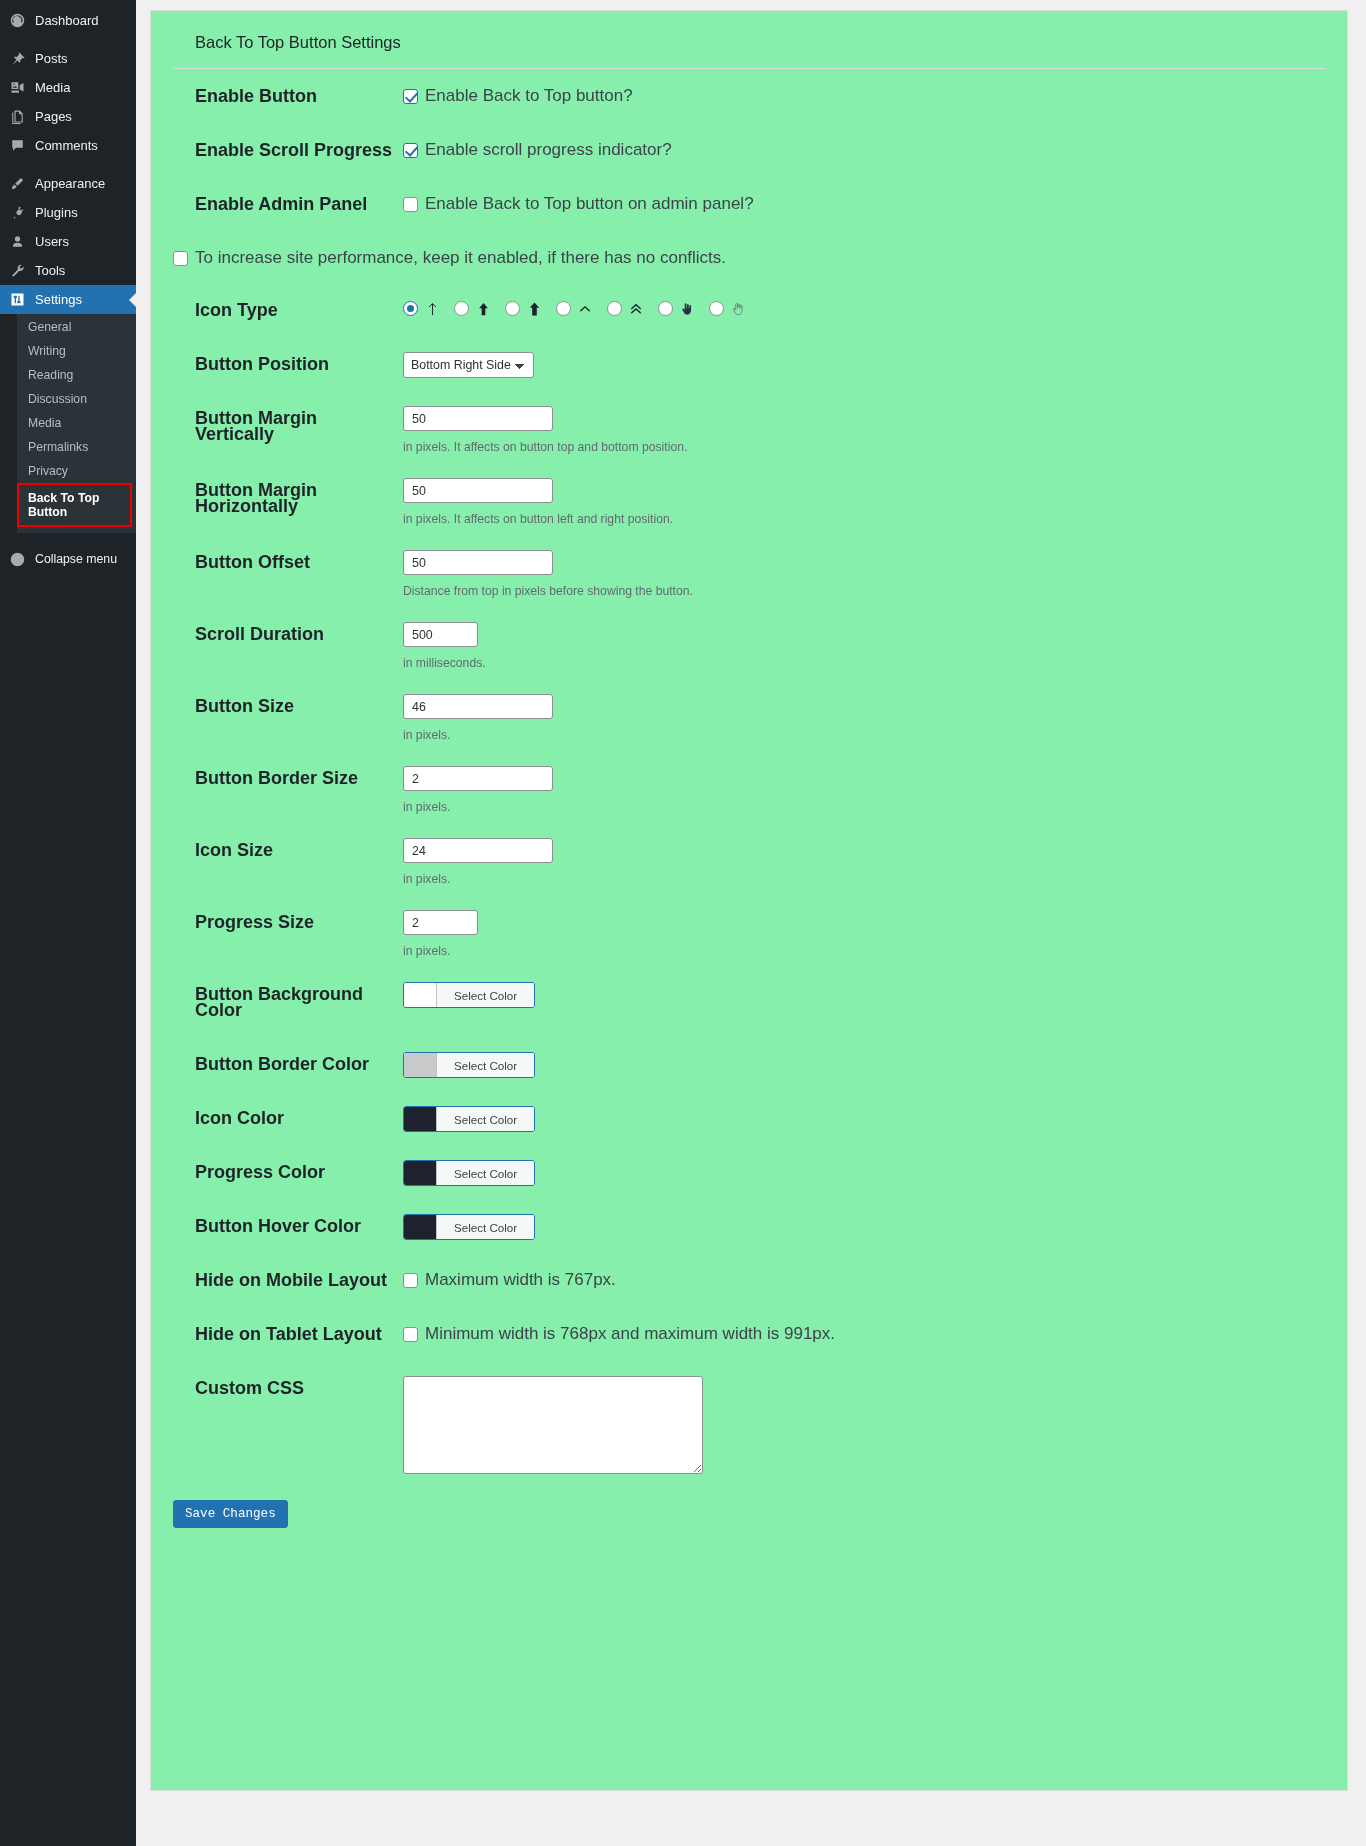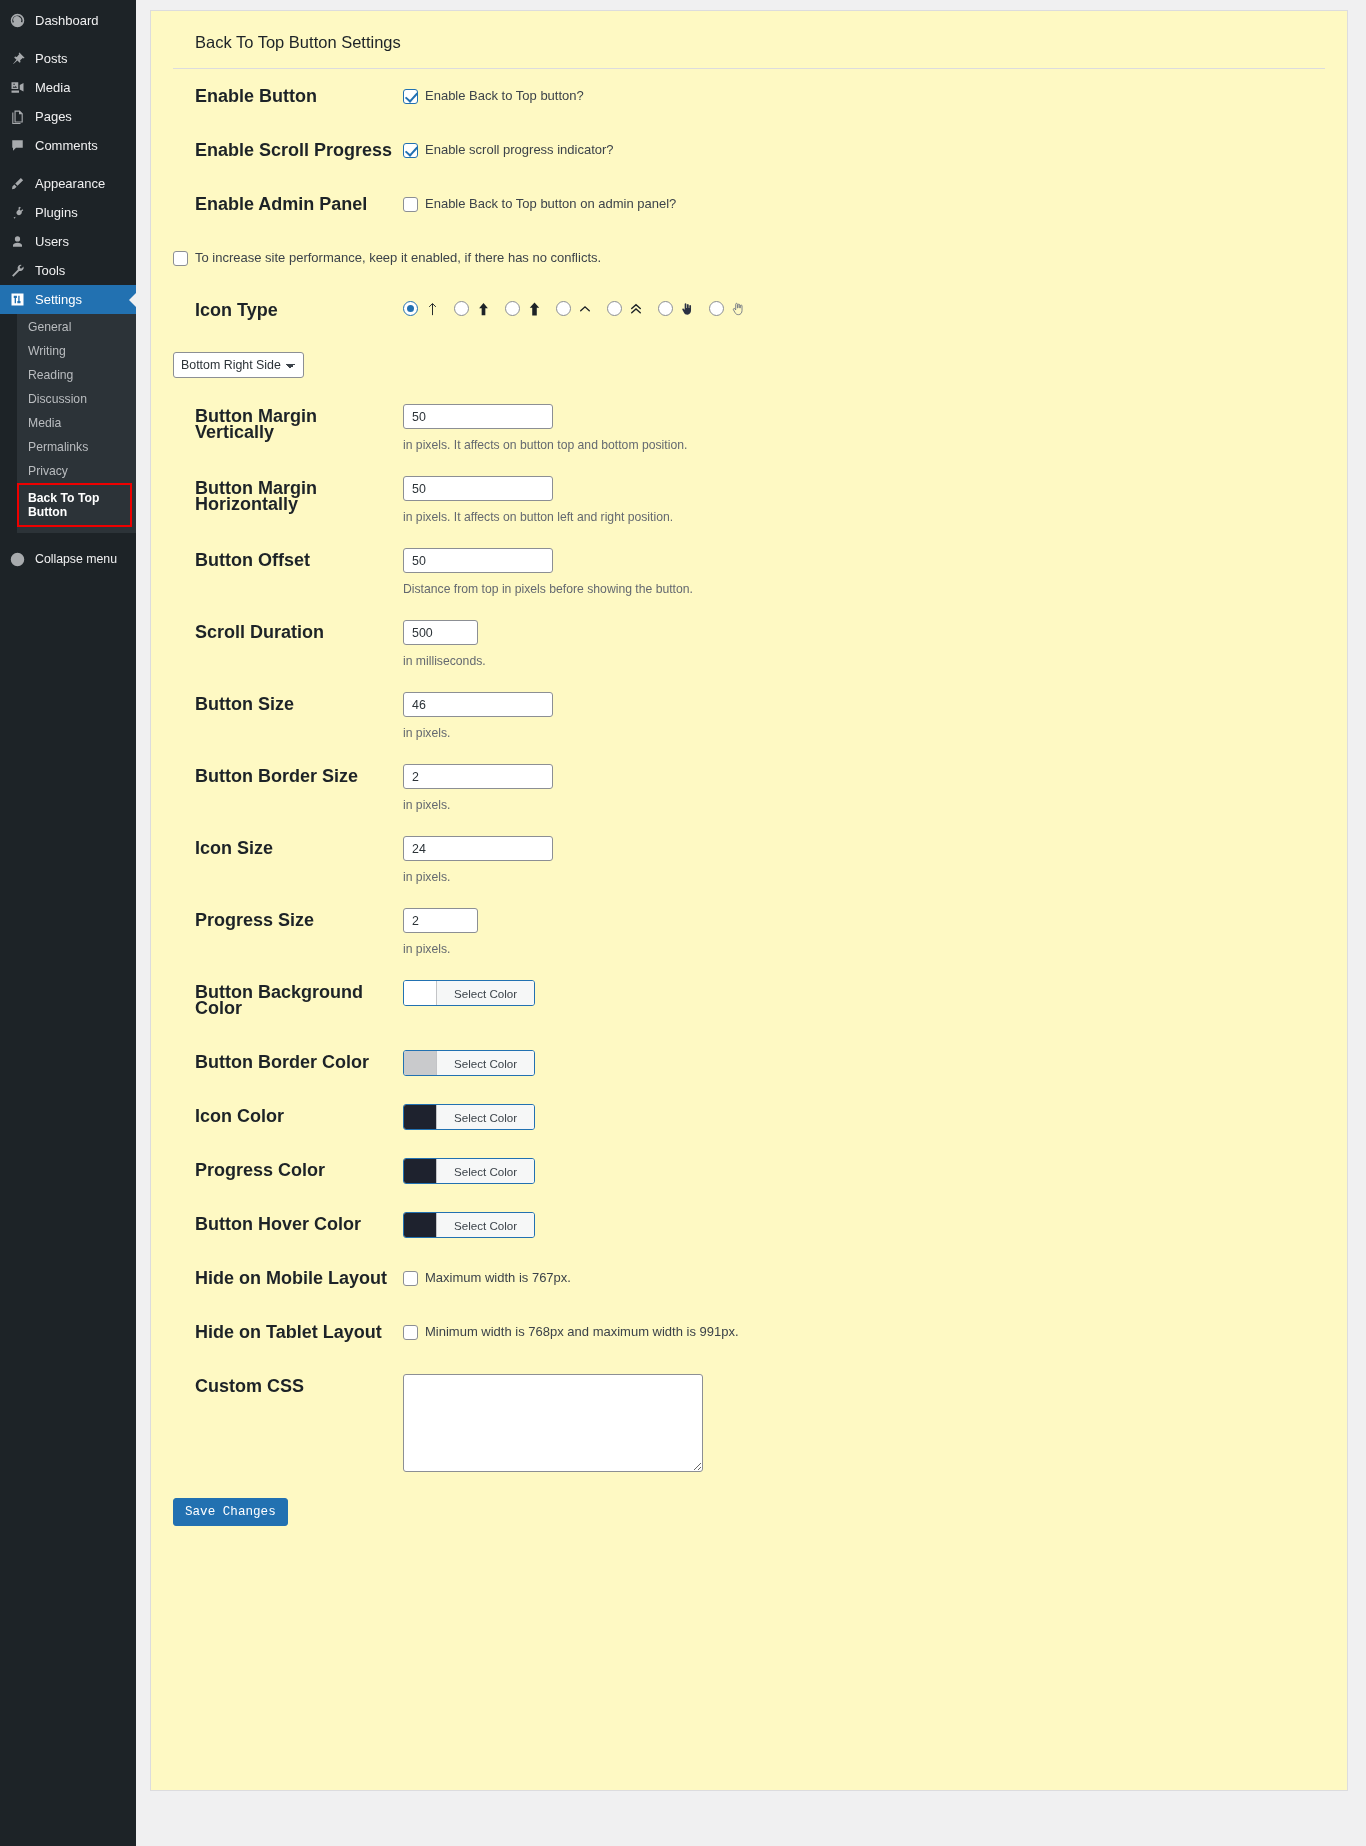"Back To Top Button Settings" .panel { background: #fef9c3 -> #86efac }
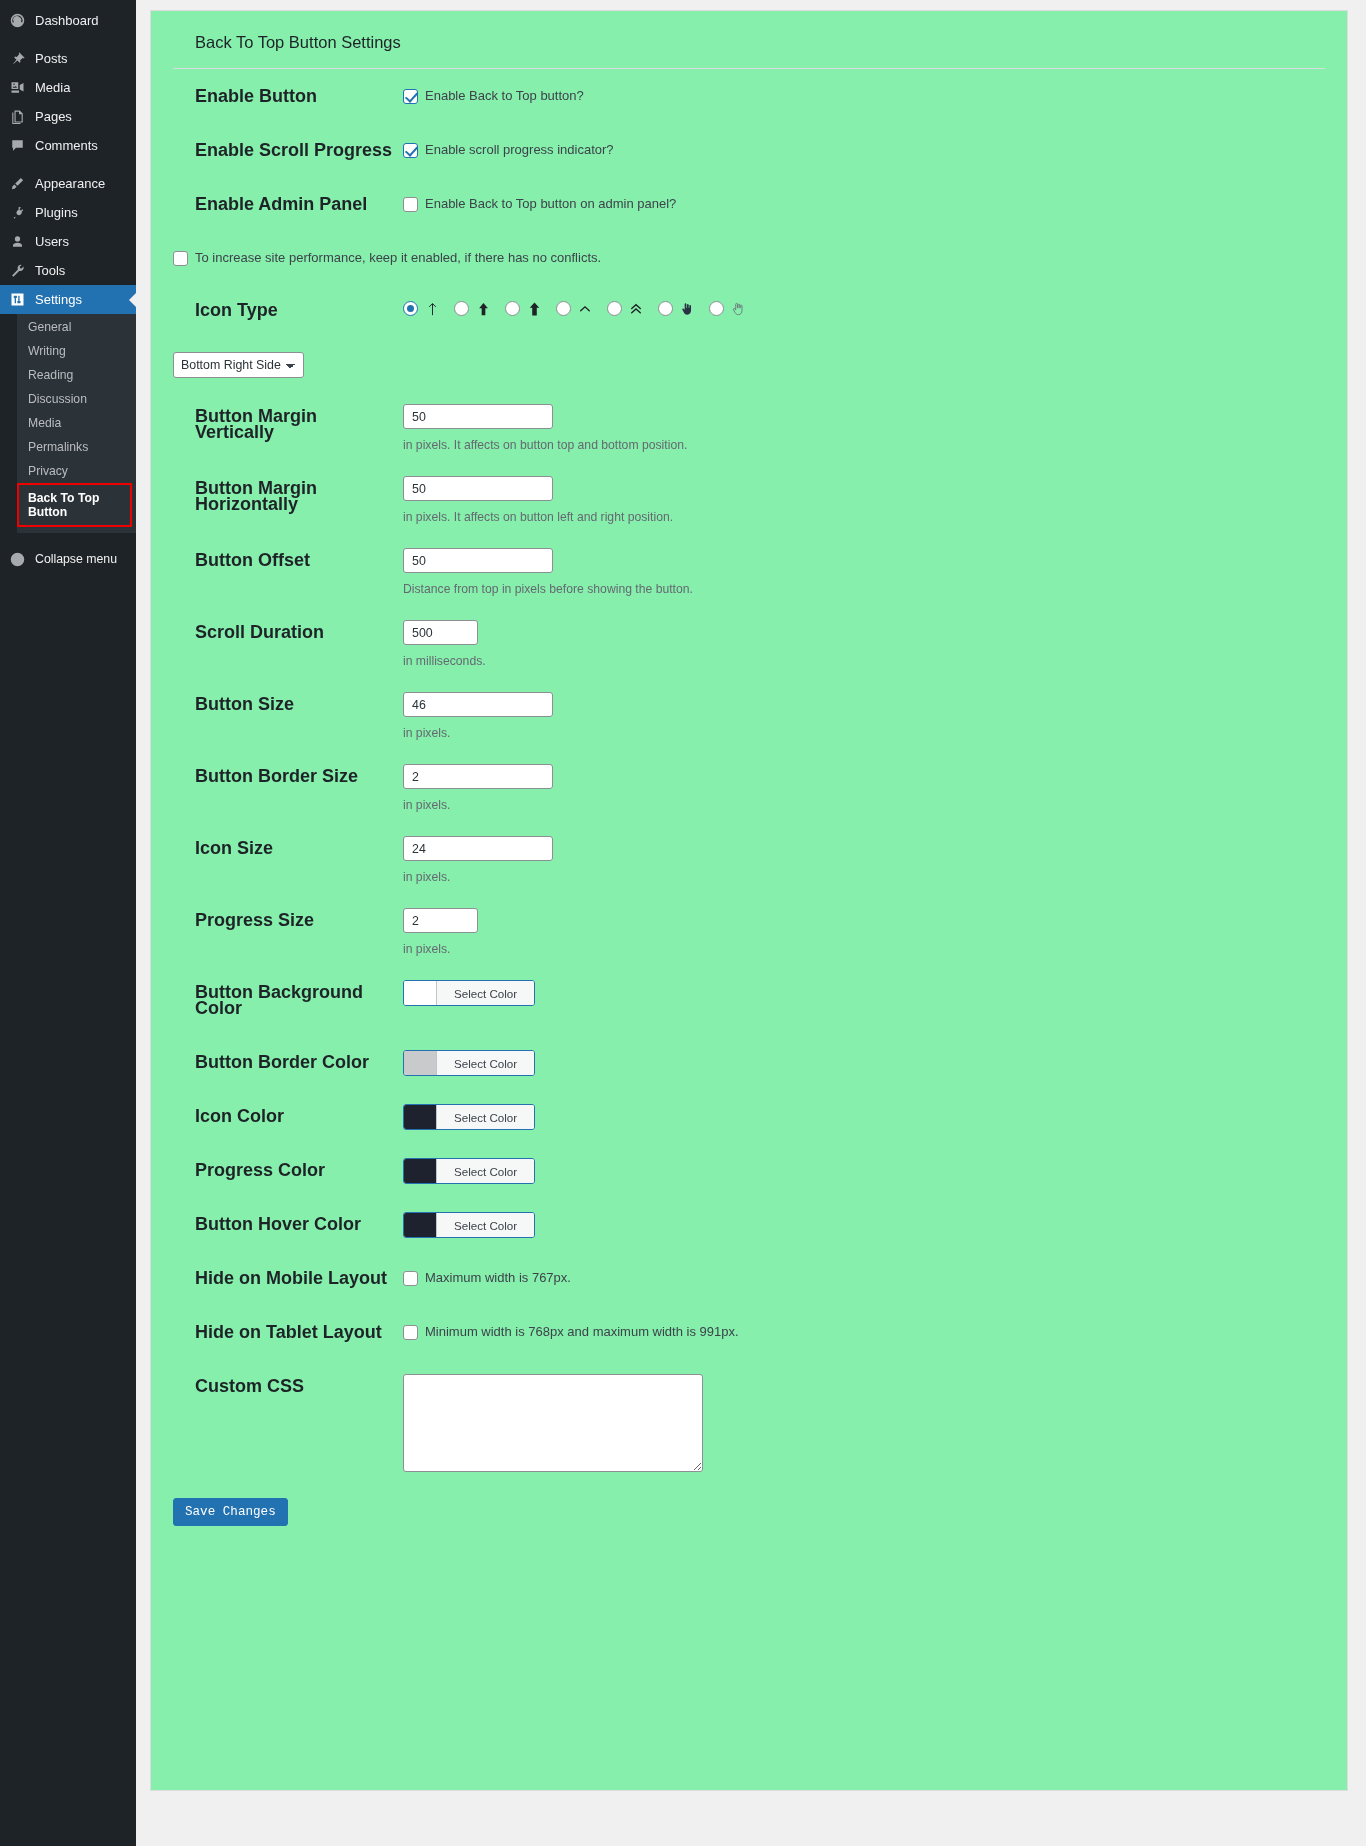"Enable Back to Top button?" .cb-text { font-size: 13px -> 17px }
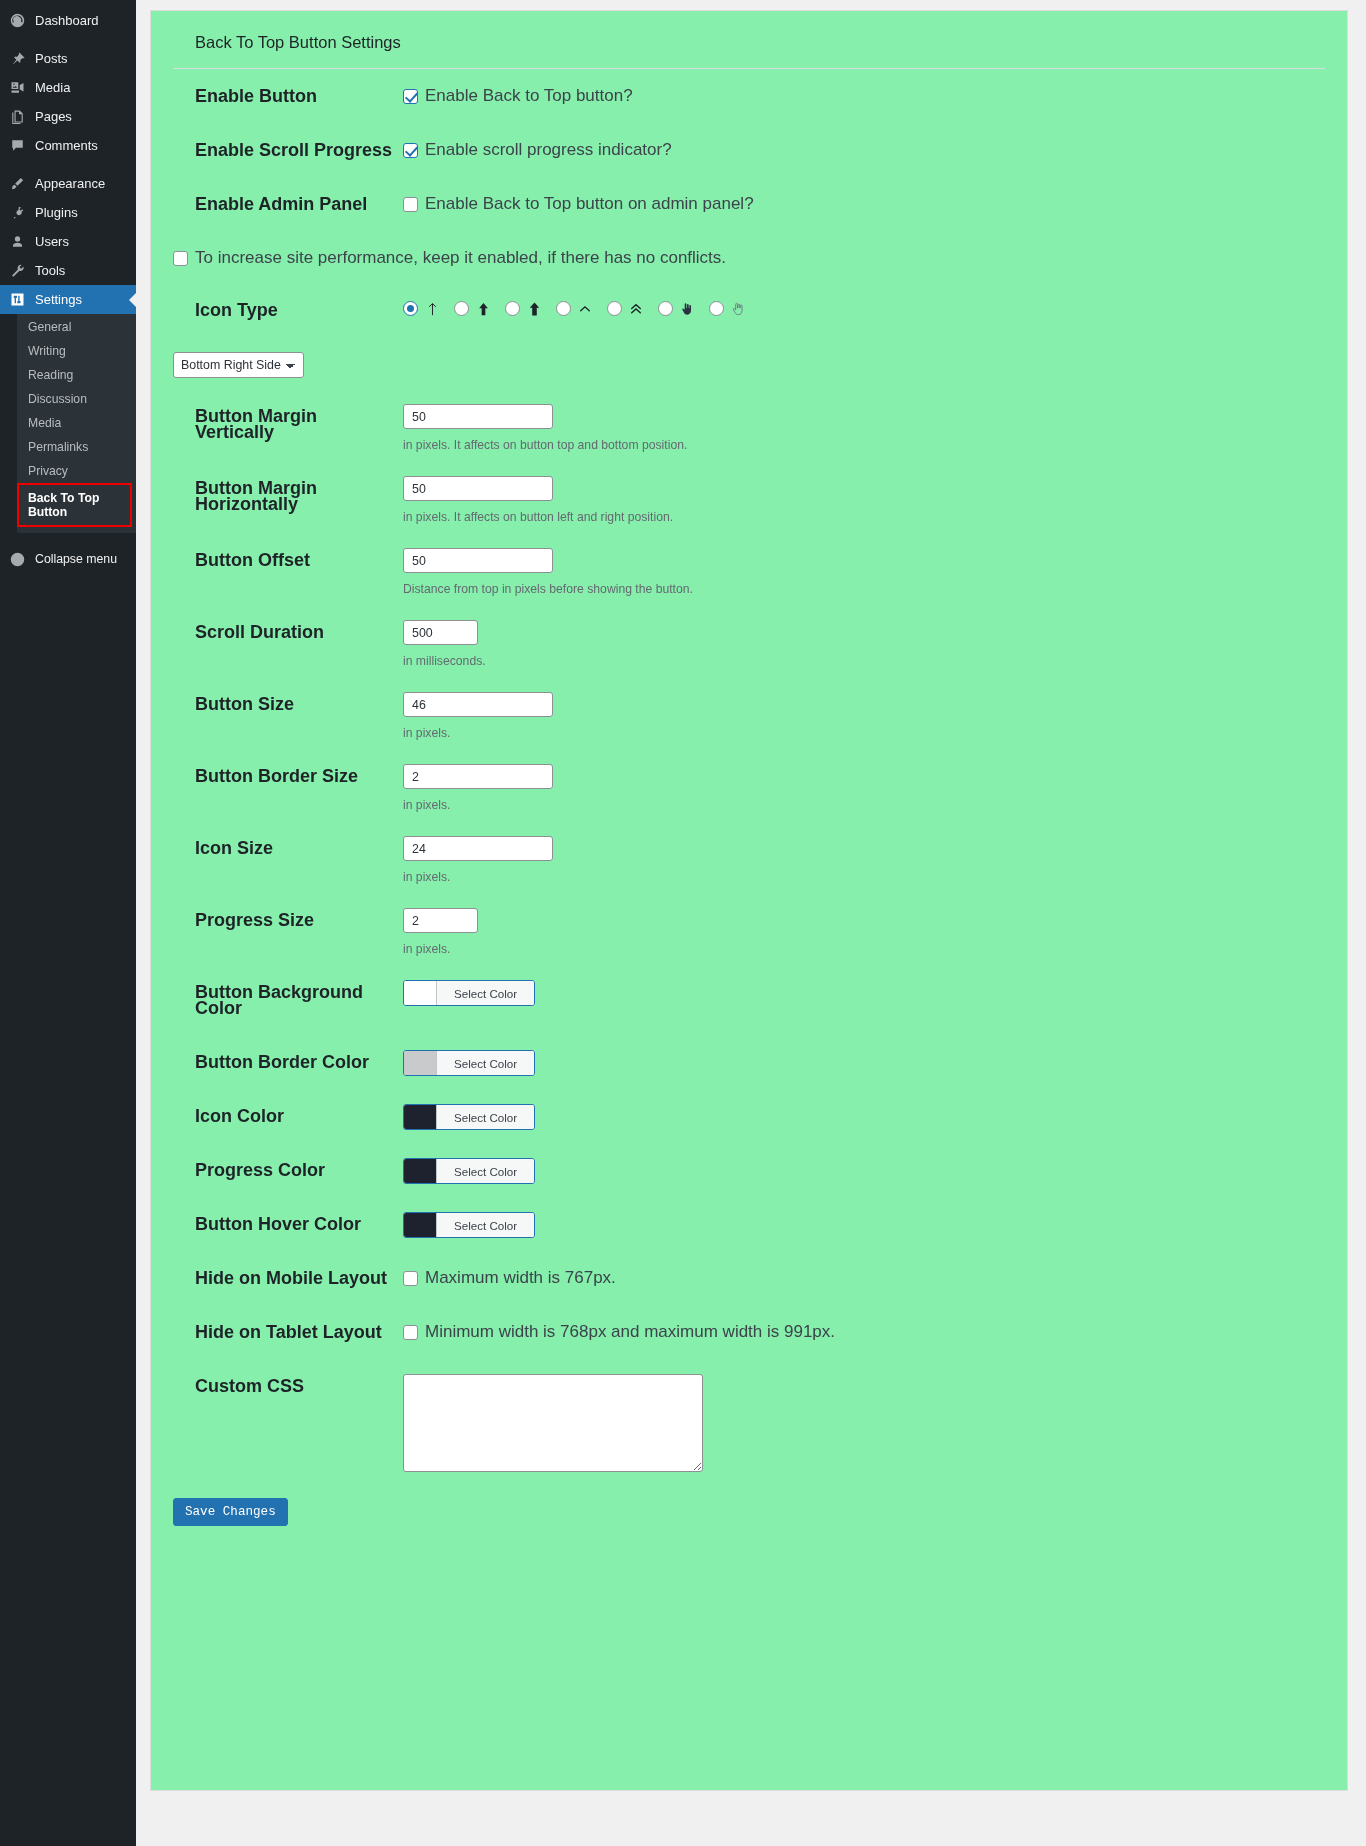"Button Position" div.row-label { html: none -> <div>Button Position</div> }
